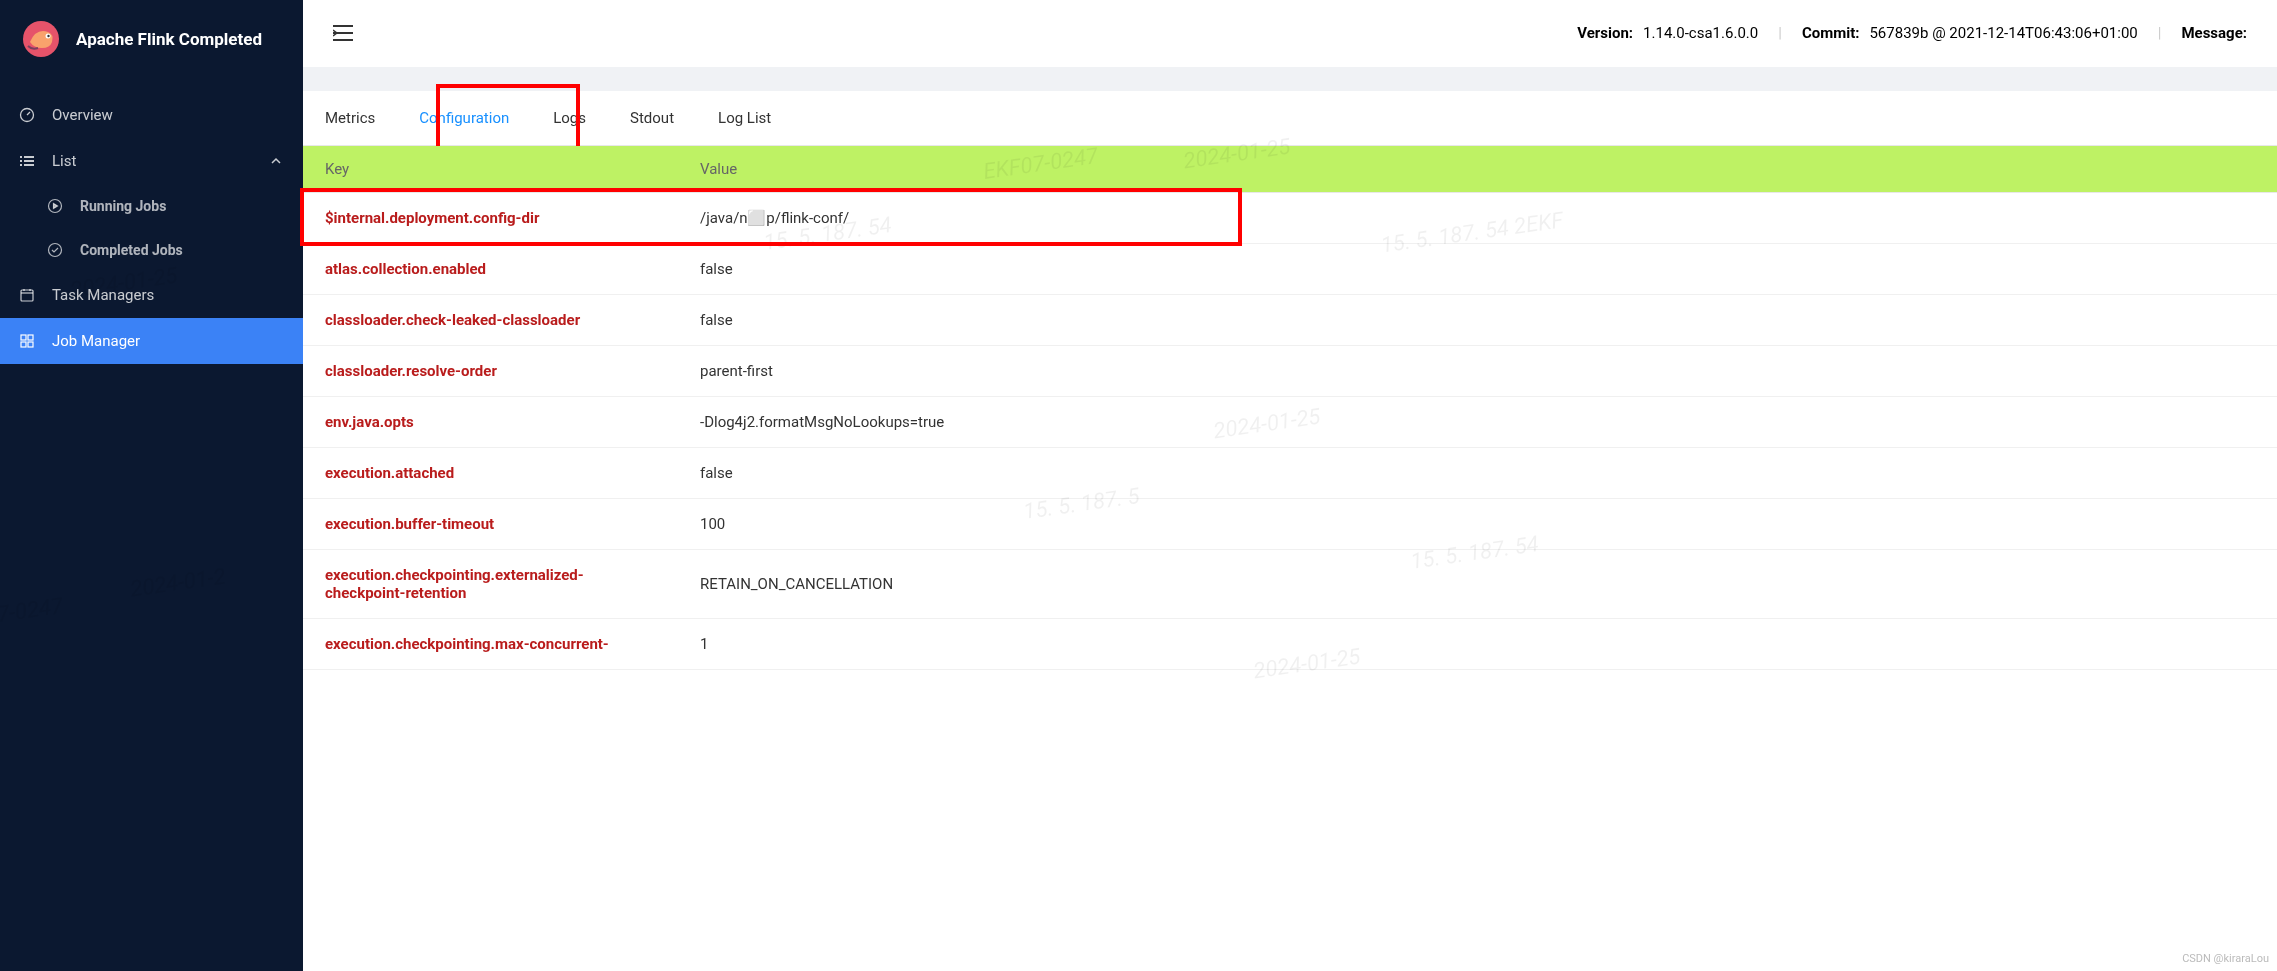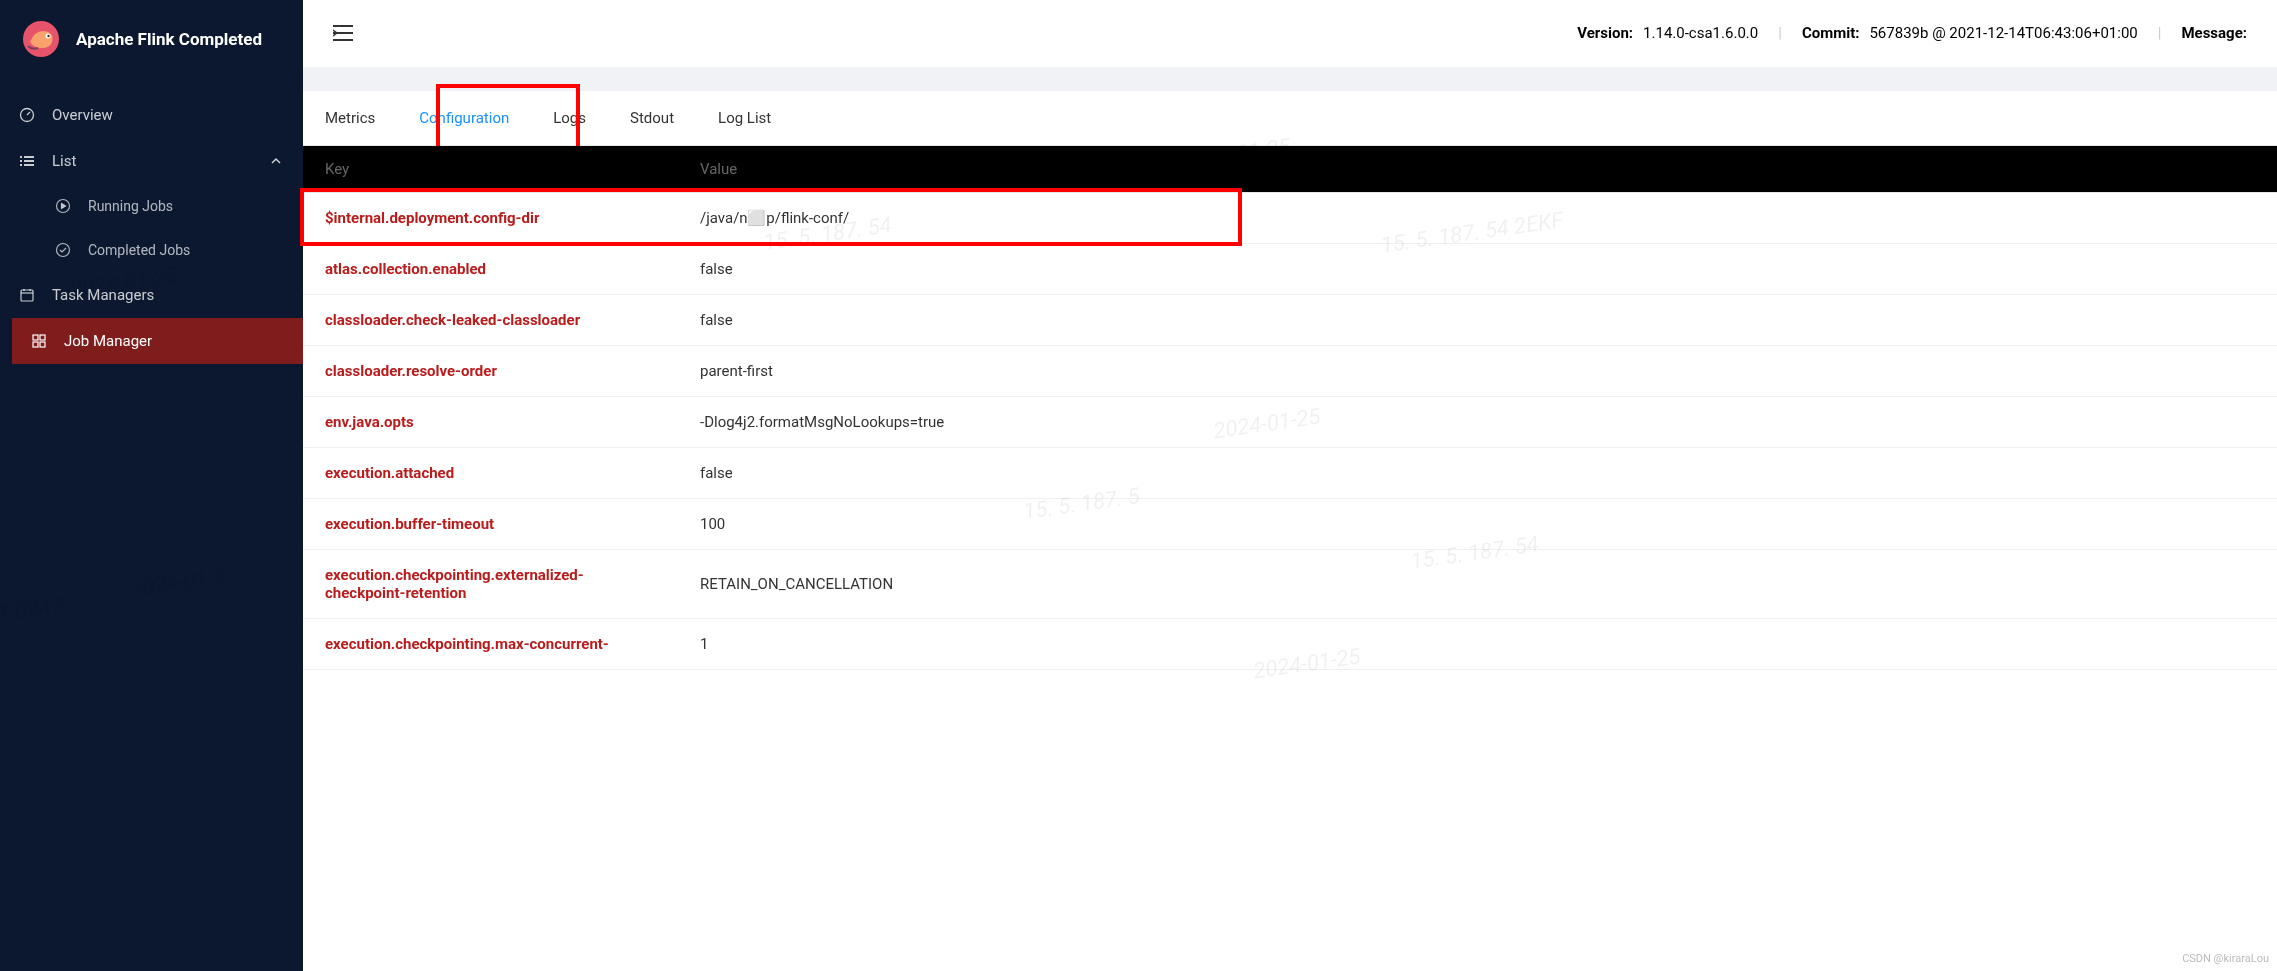"Key" th { background: #000000 -> #bef264 }
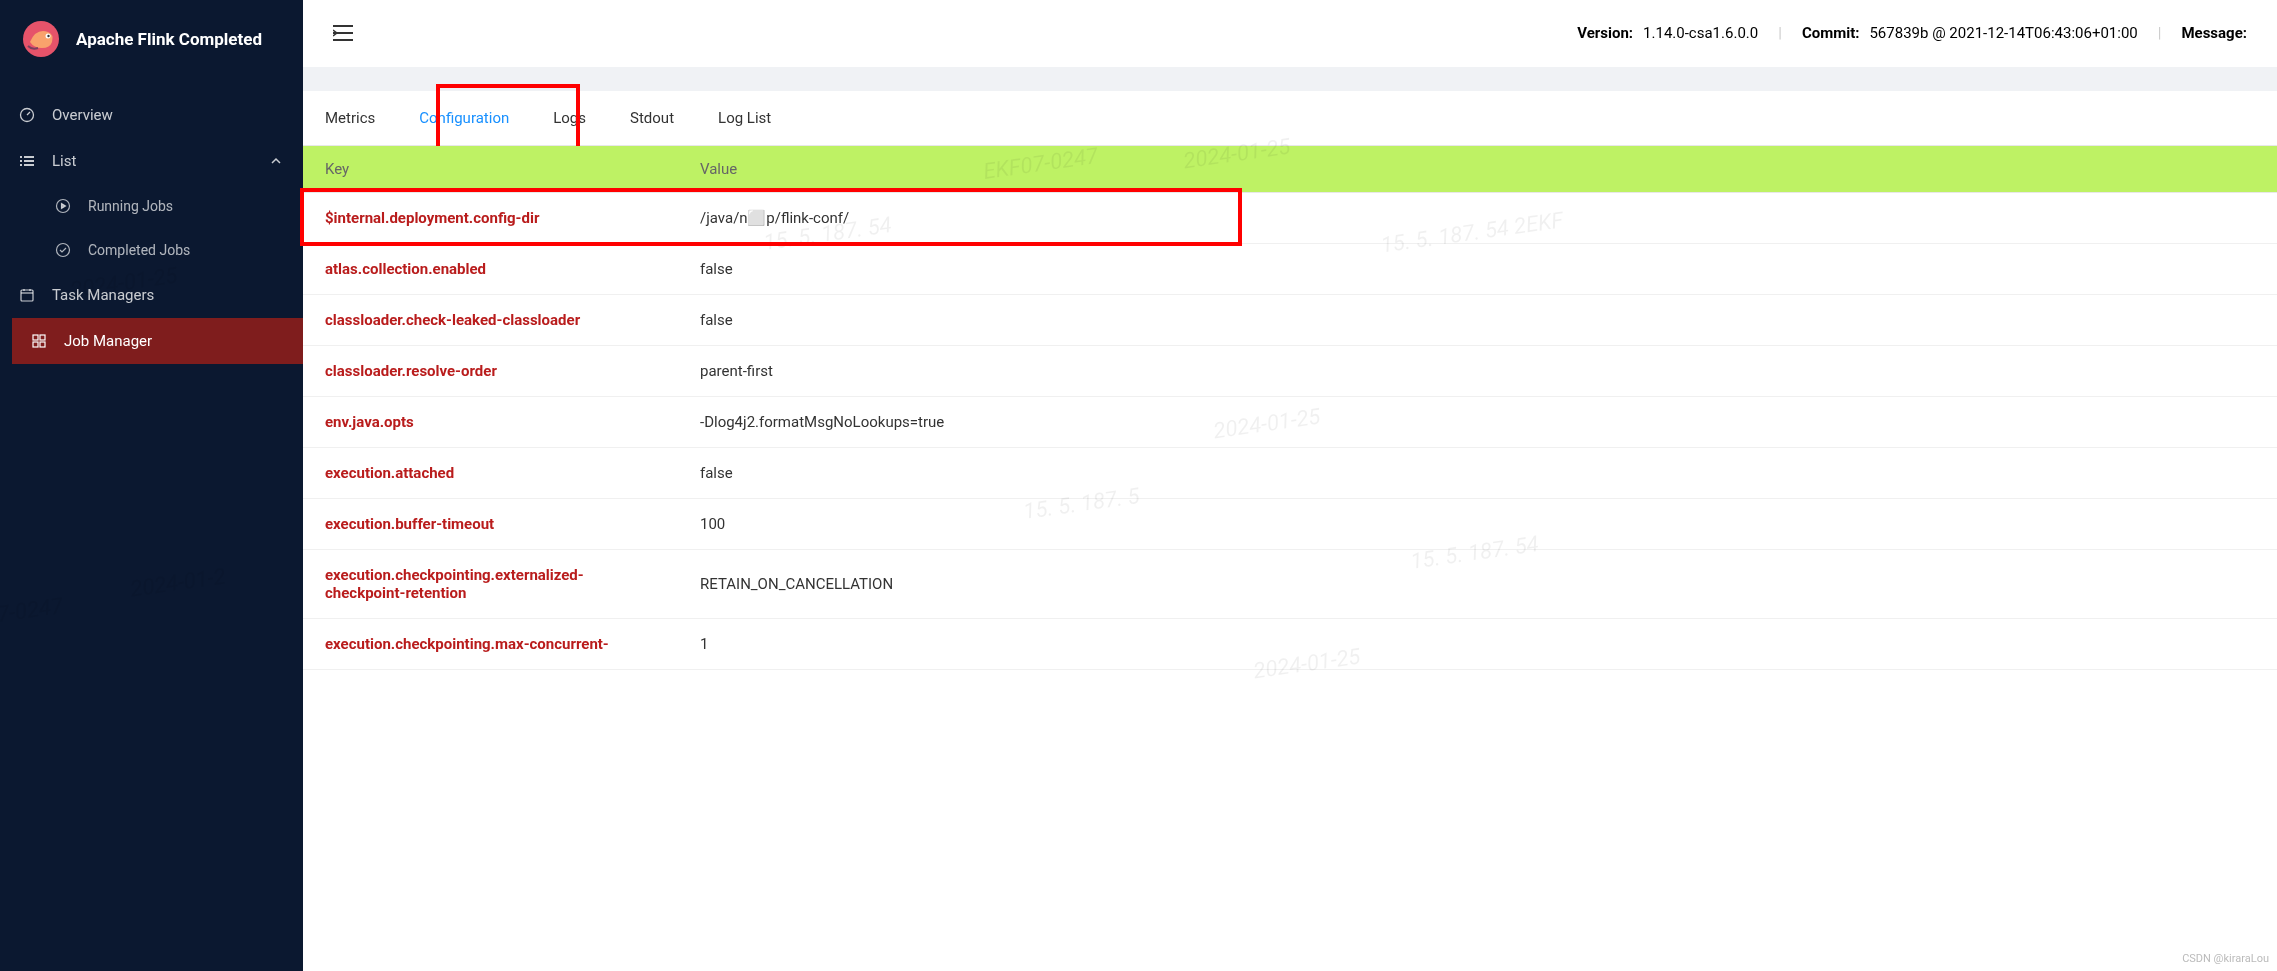"Running Jobs" .nav-sub { font-weight: none -> bold; padding-left: 36px -> 28px }
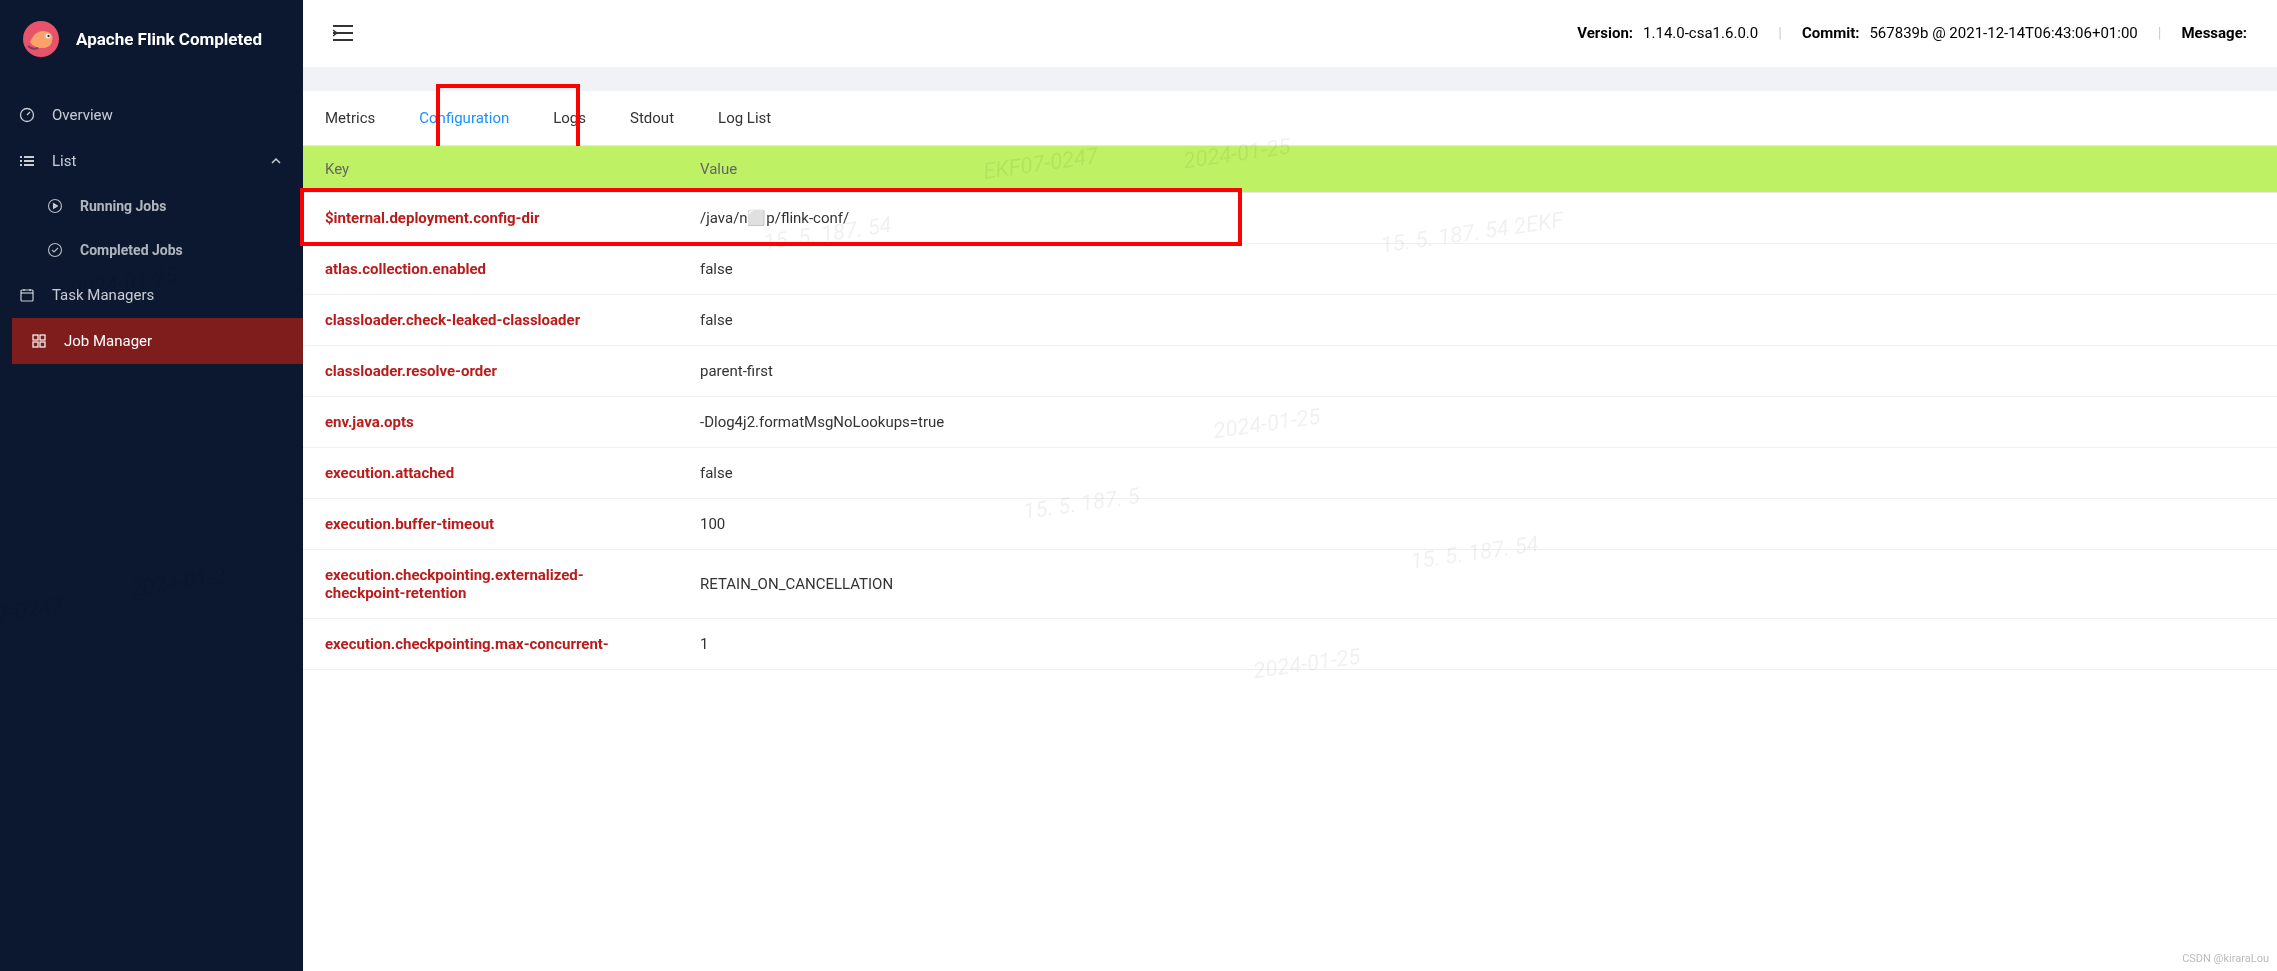"Job Manager" .nav-item.active { background: #7f1d1d -> #3b82f6; margin-left: 12px -> none }
